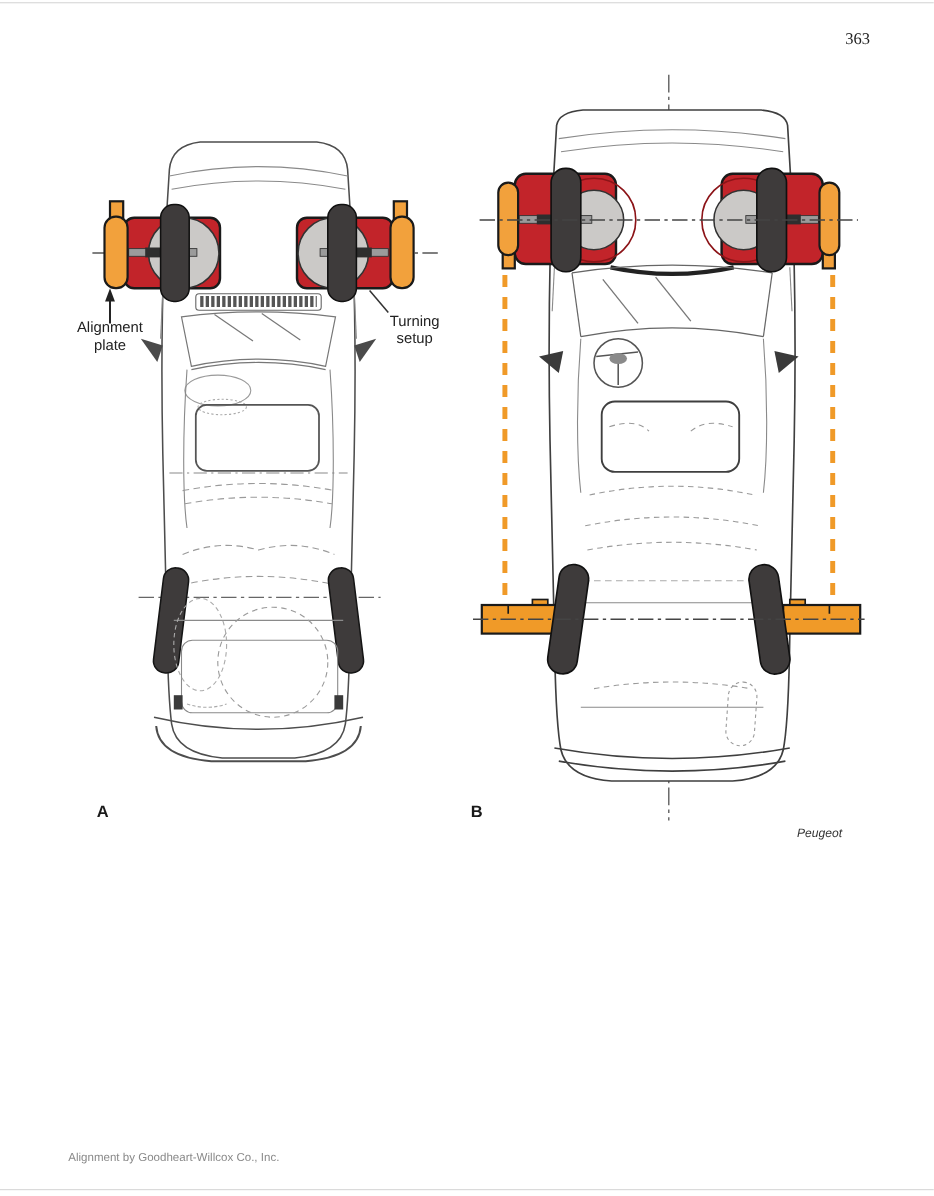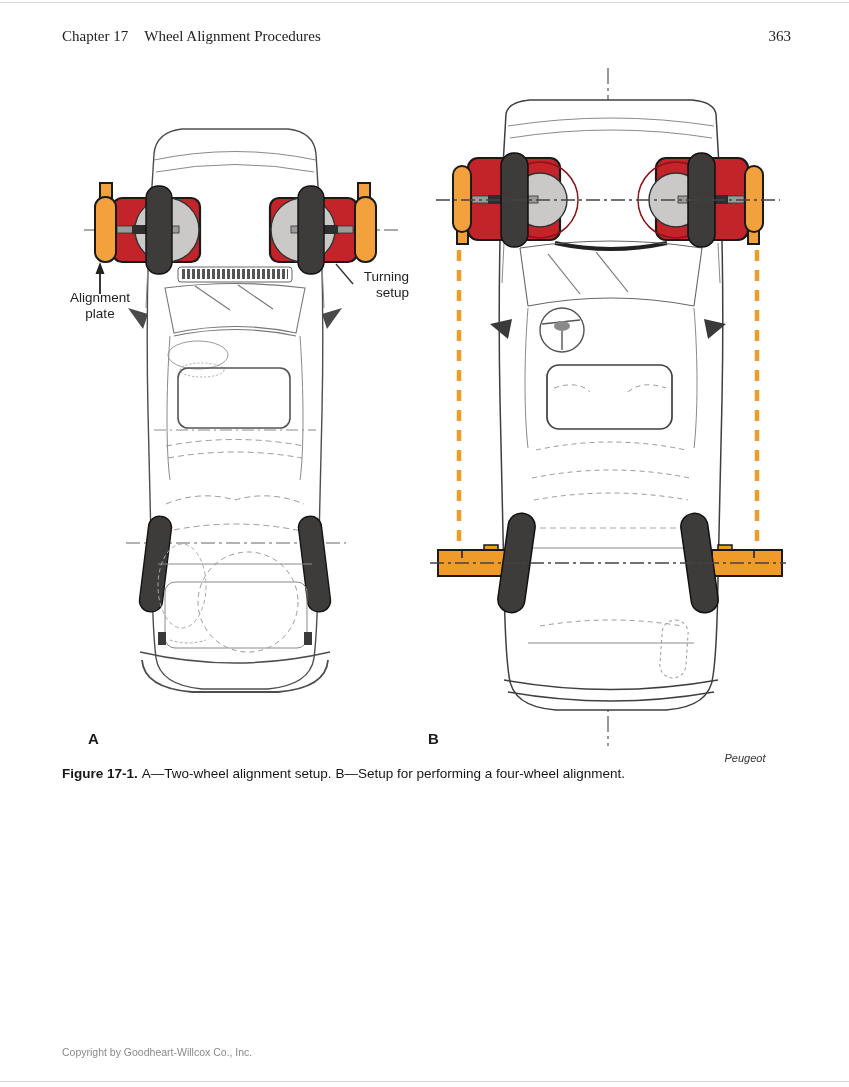"Chapter 17 Wheel Alignment Procedures" div.header { html: <div> <span>Chapter 17</span><span>Wheel Alignment Procedures</span> </div> -> none }
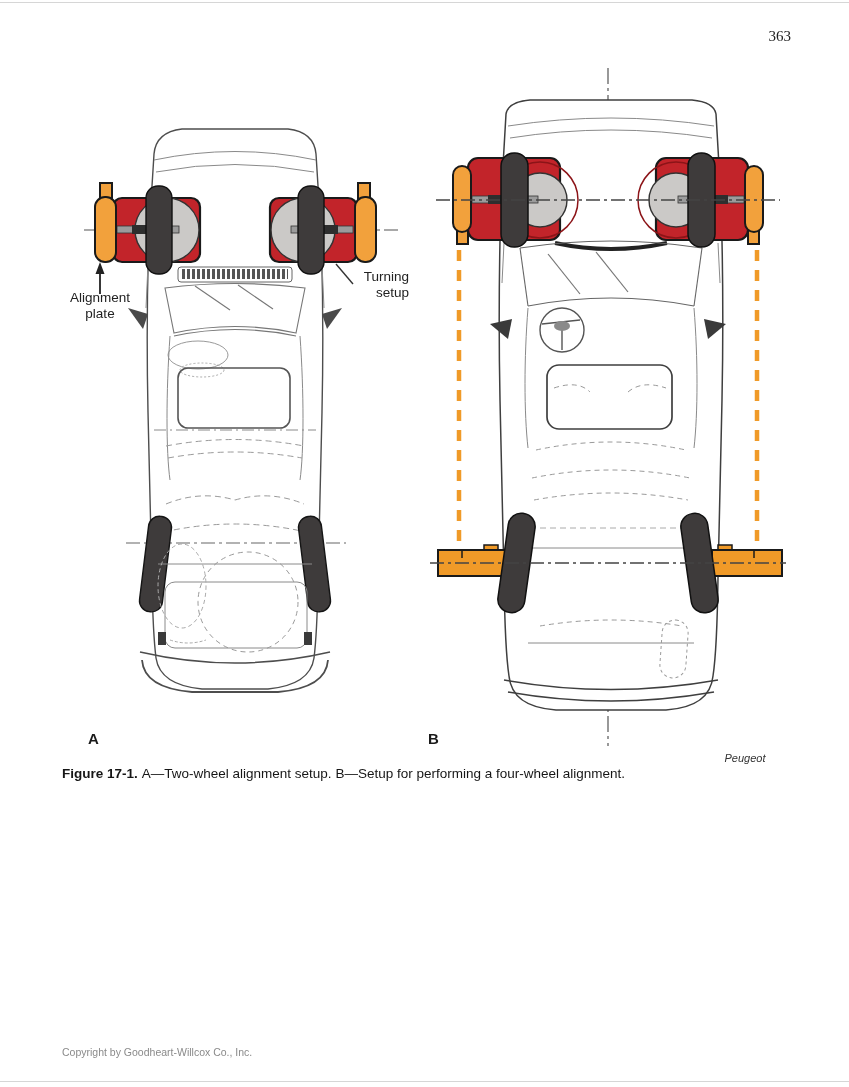"Turning" .callout-turning-plate { text-align: right -> none; top: 269px -> 284px }
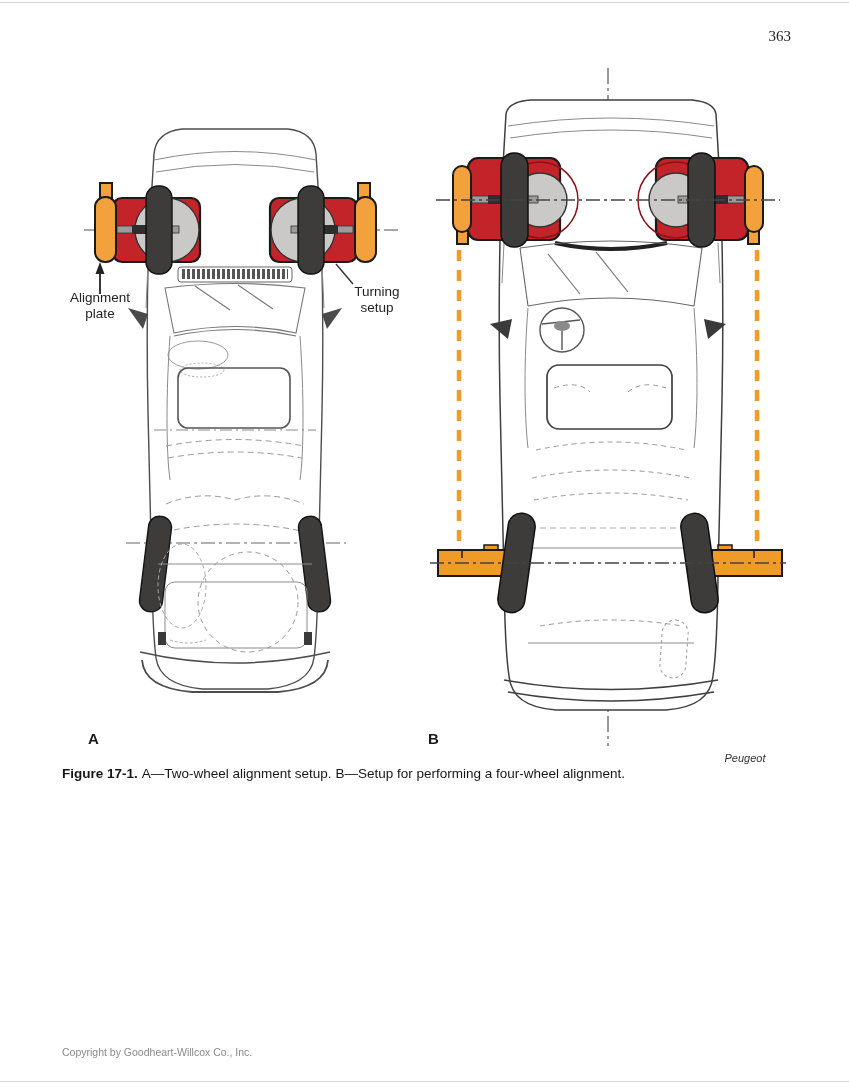"Figure 17-1. A—Two-wheel alignment" div.caption { html: <div> <span>Figure 17-1.</span><span>A—Two-wheel alignment setup. B—Setup for performing a four-wheel alignment.</span> </div> -> none }
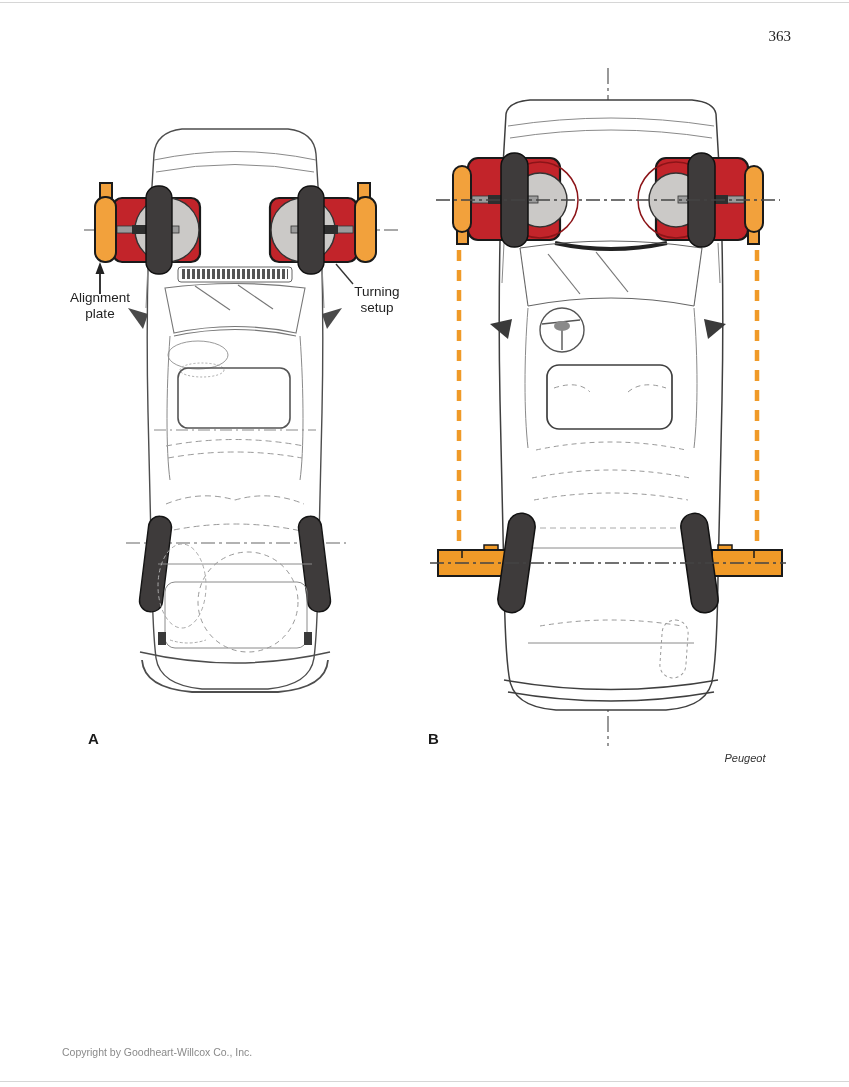"Copyright by Goodheart-Willcox Co., Inc." div.footer { text: Copyright -> Alignment }
